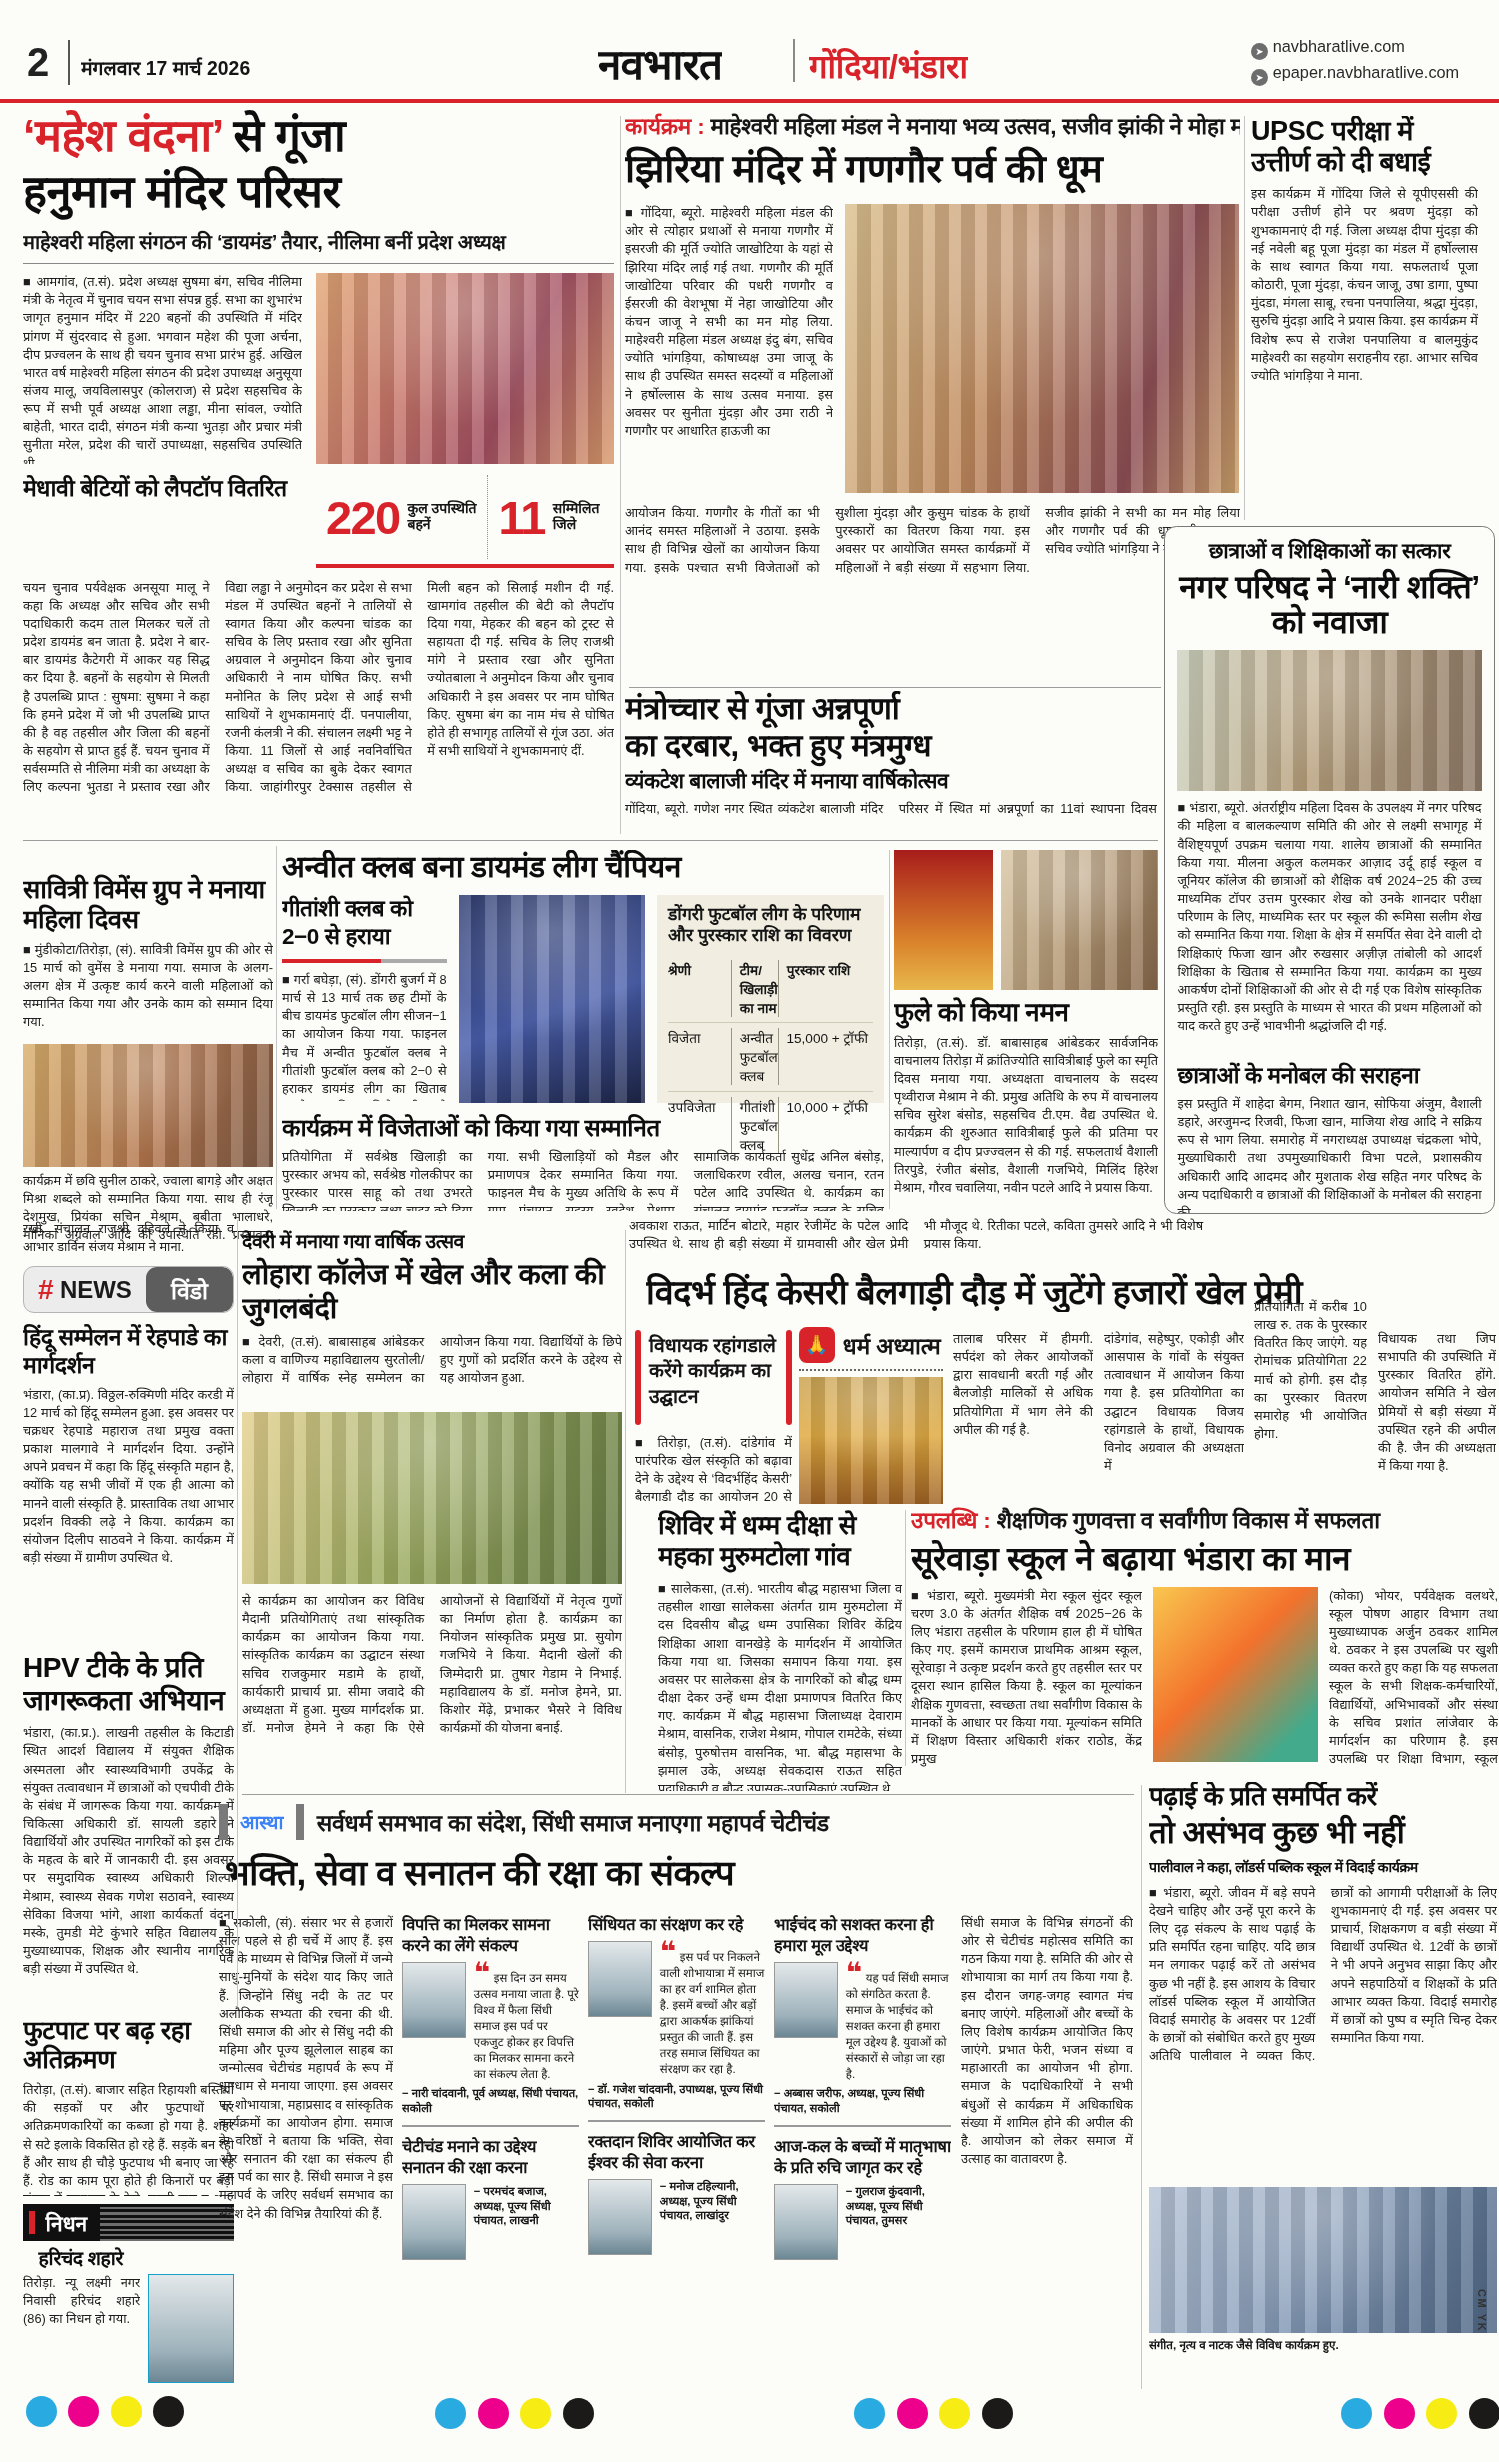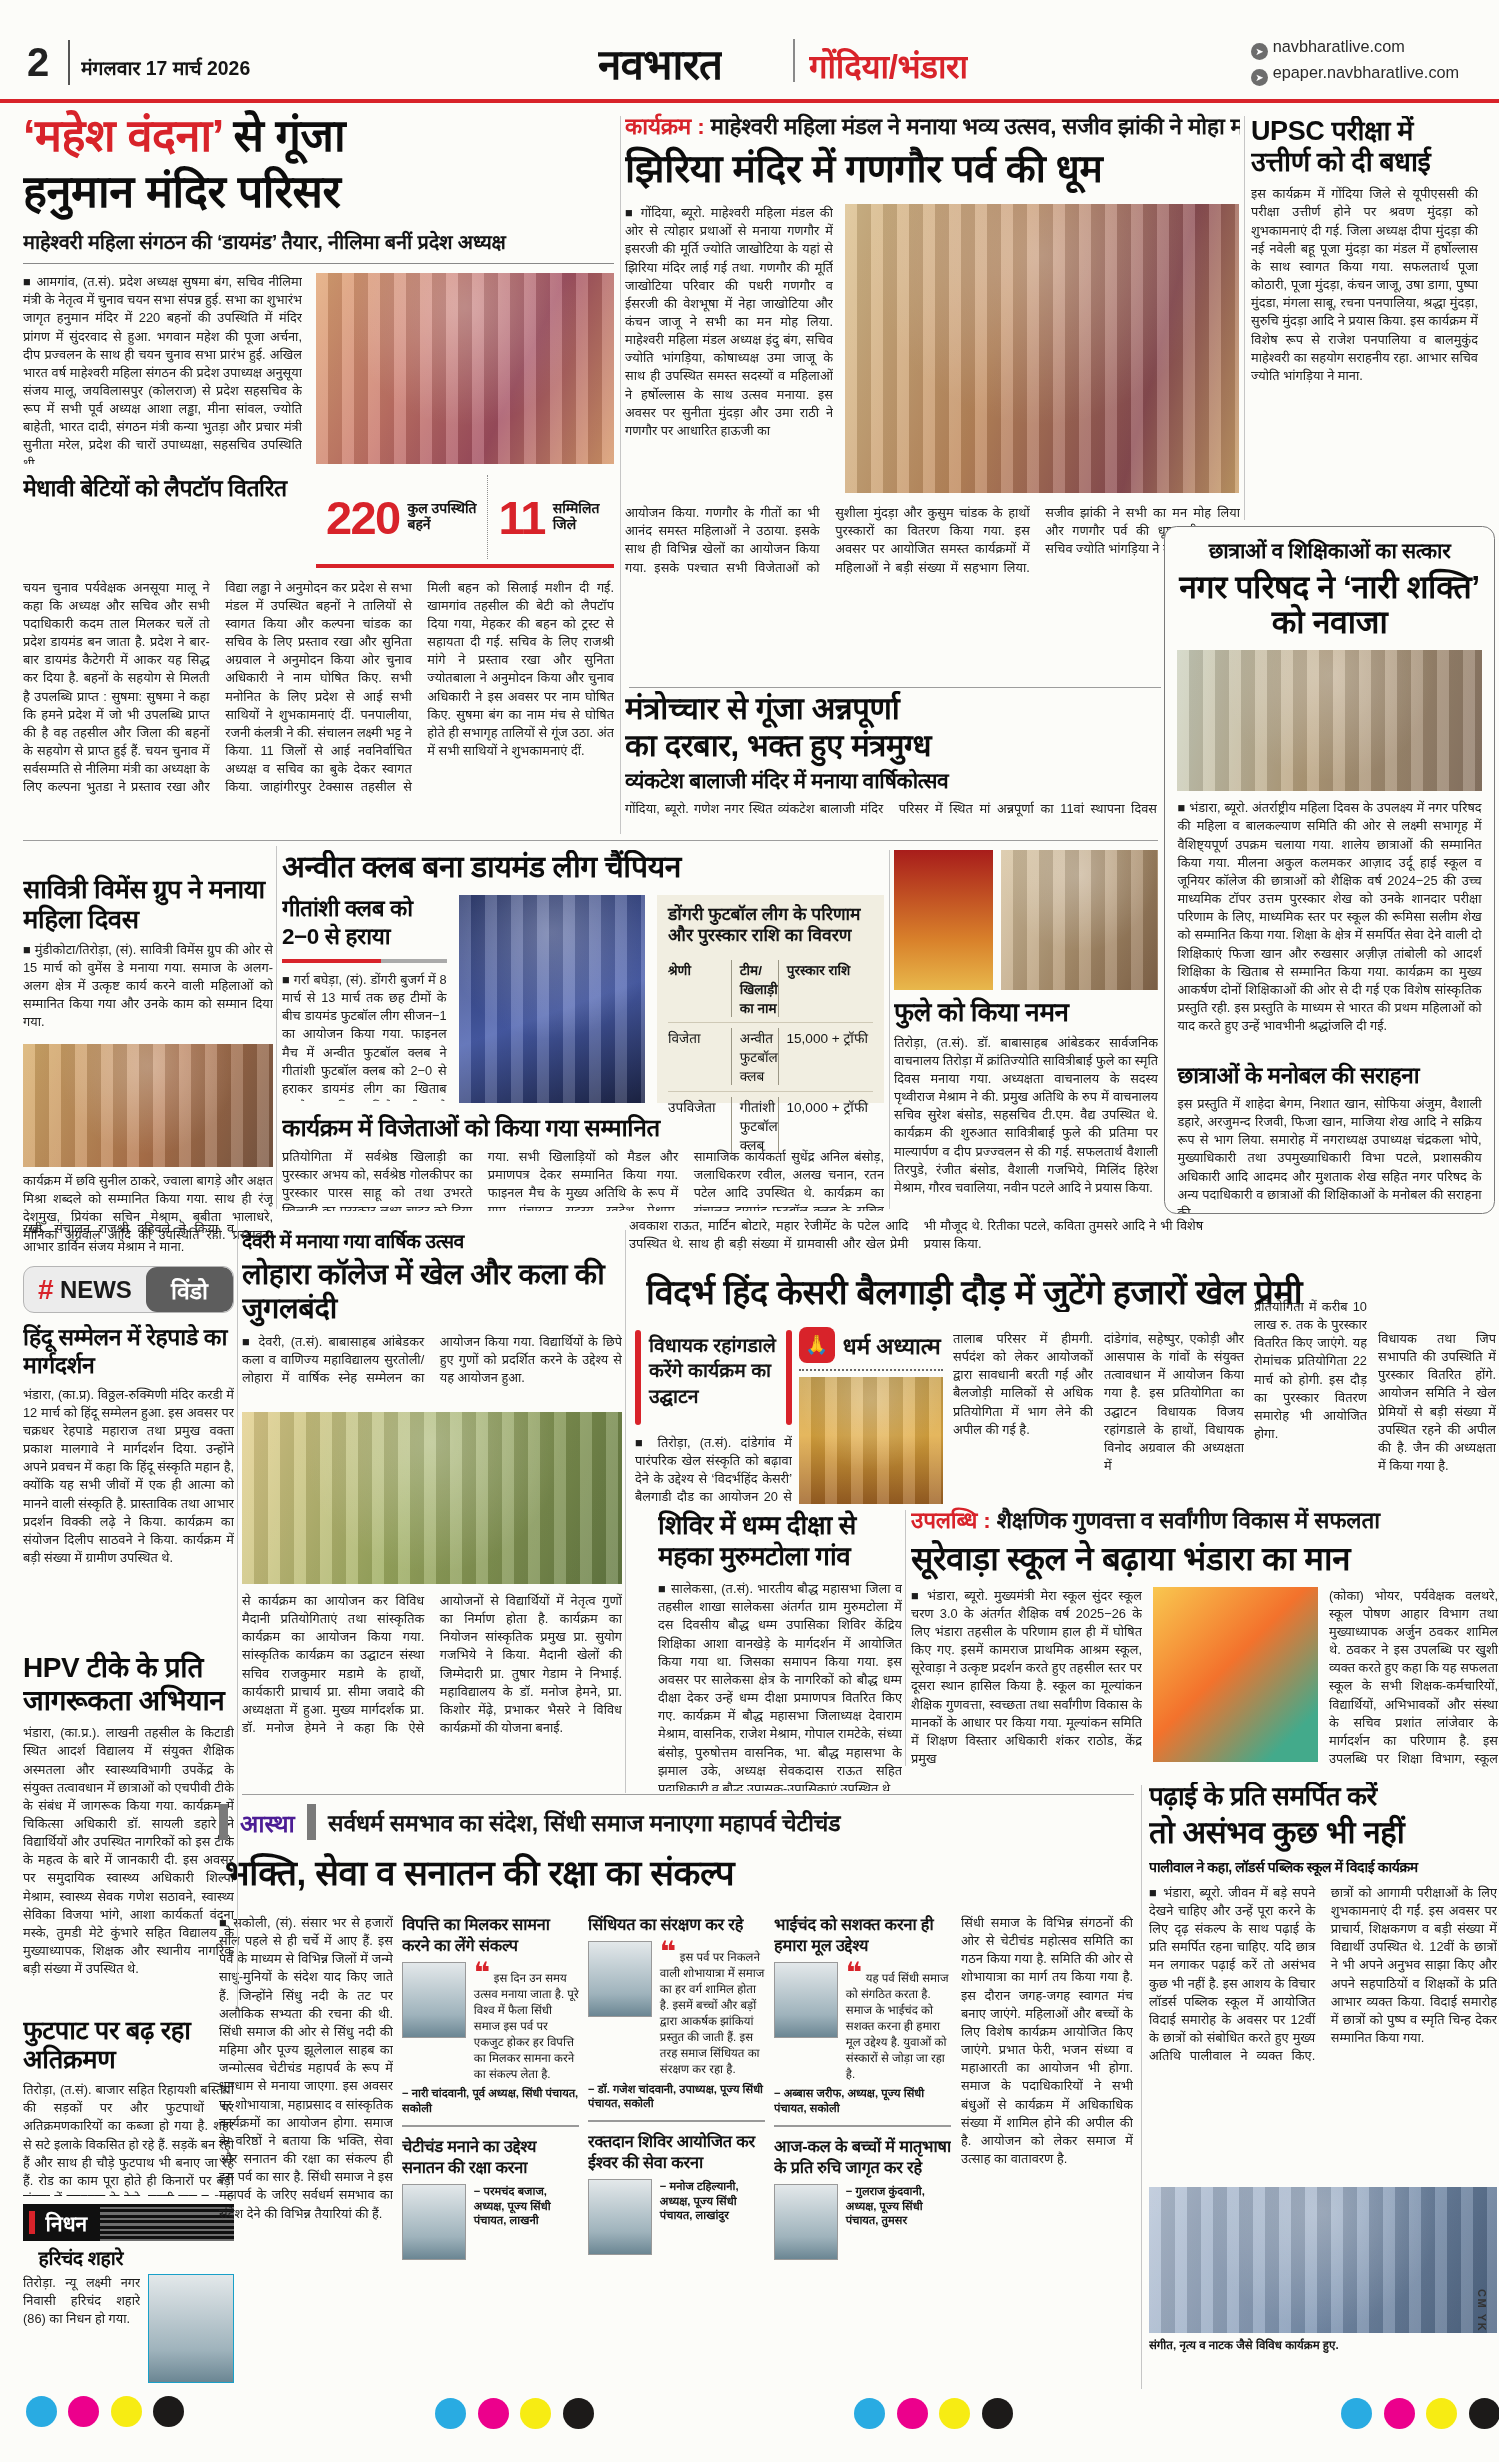"आस्था" .aastha .lab { color: #4c1d95 -> #3b82f6; font-size: 24px -> 19px }
